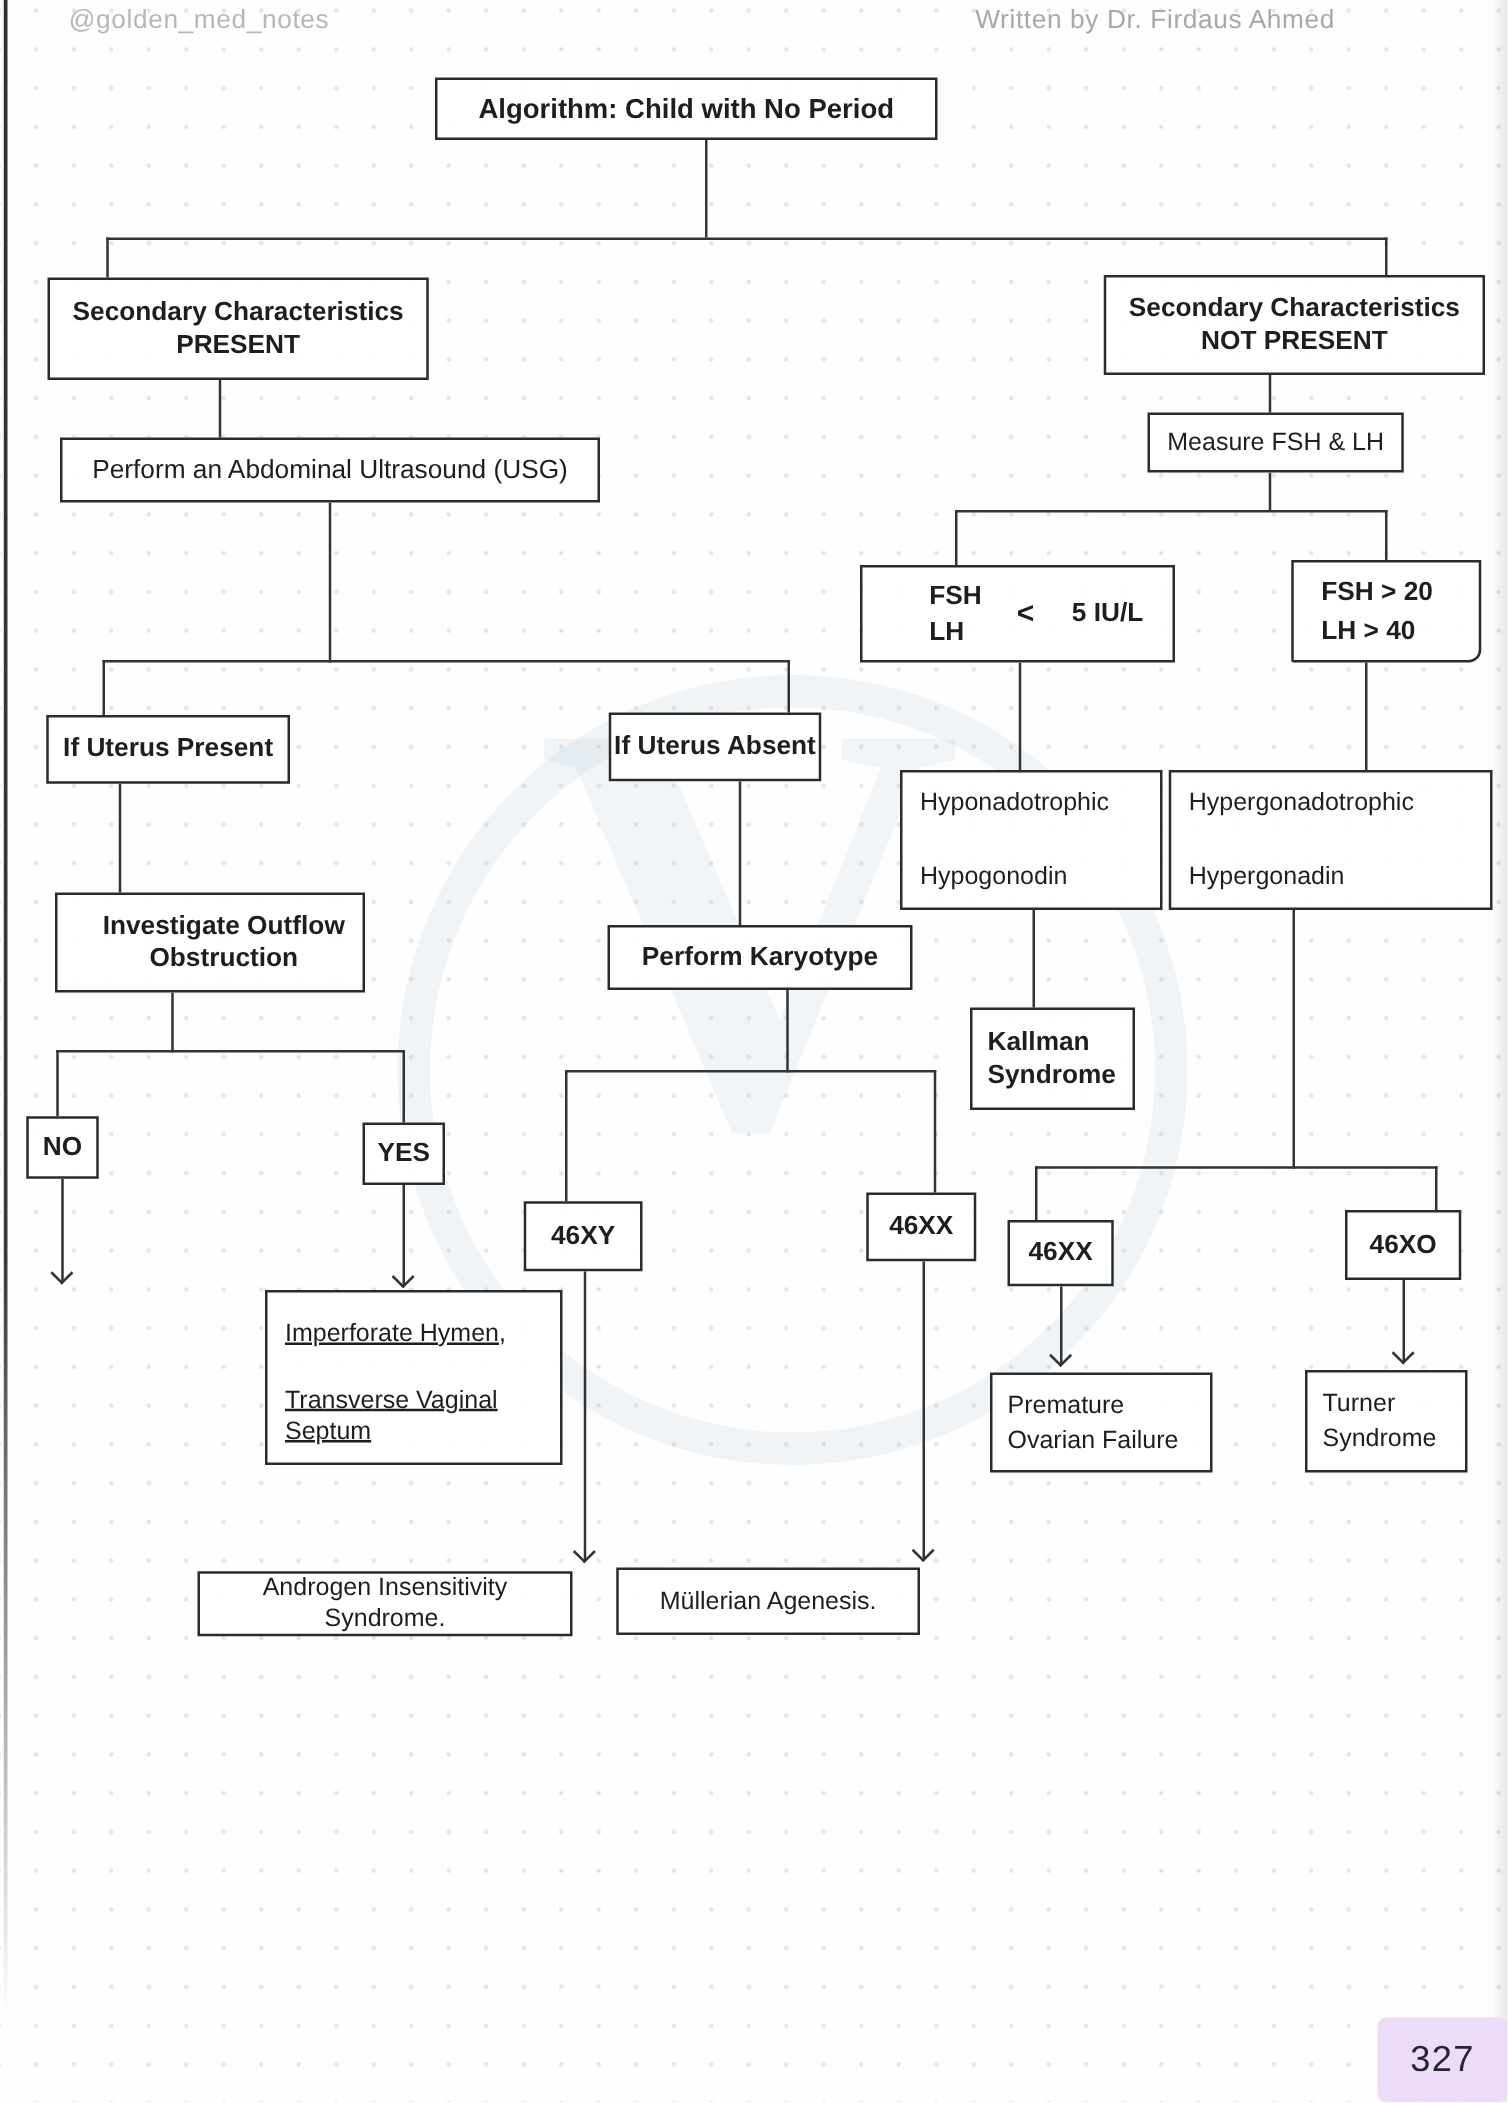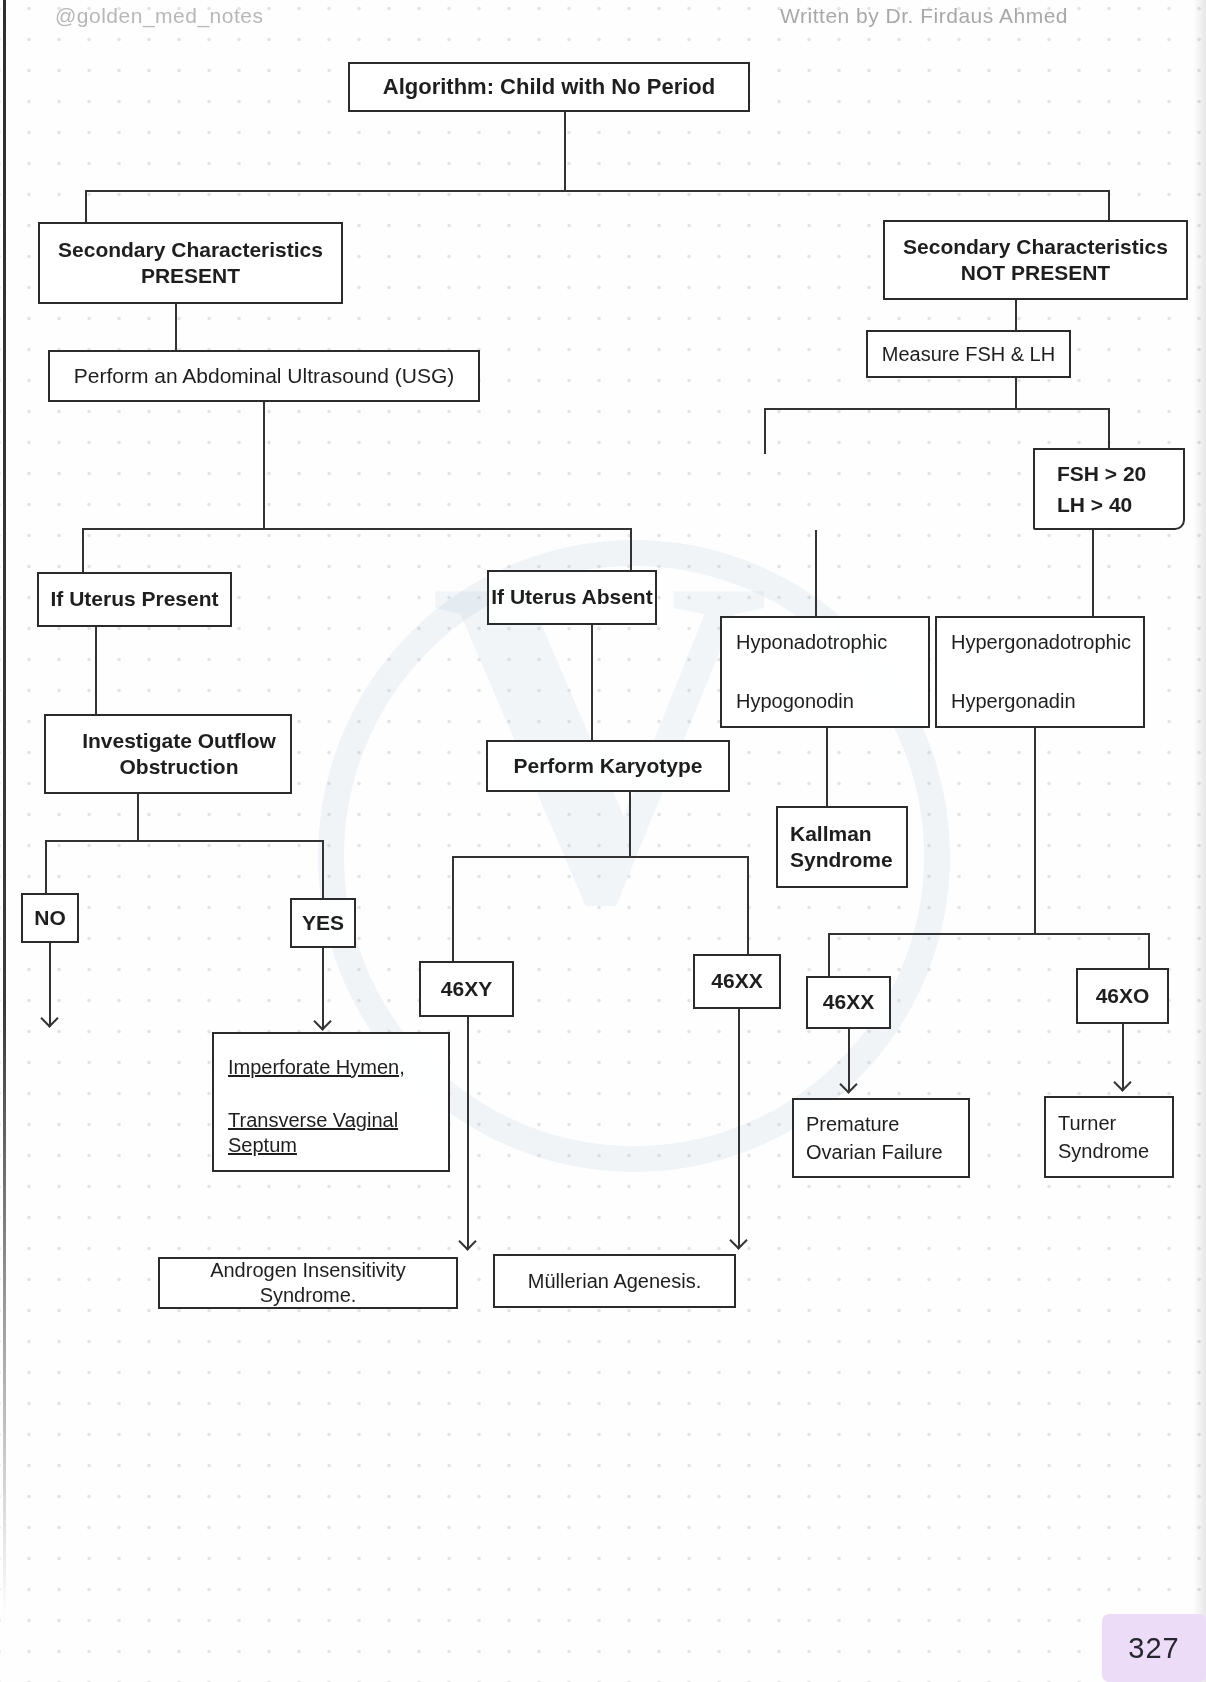"Measure FSH & LH" div.node { left: 866px -> 918px }
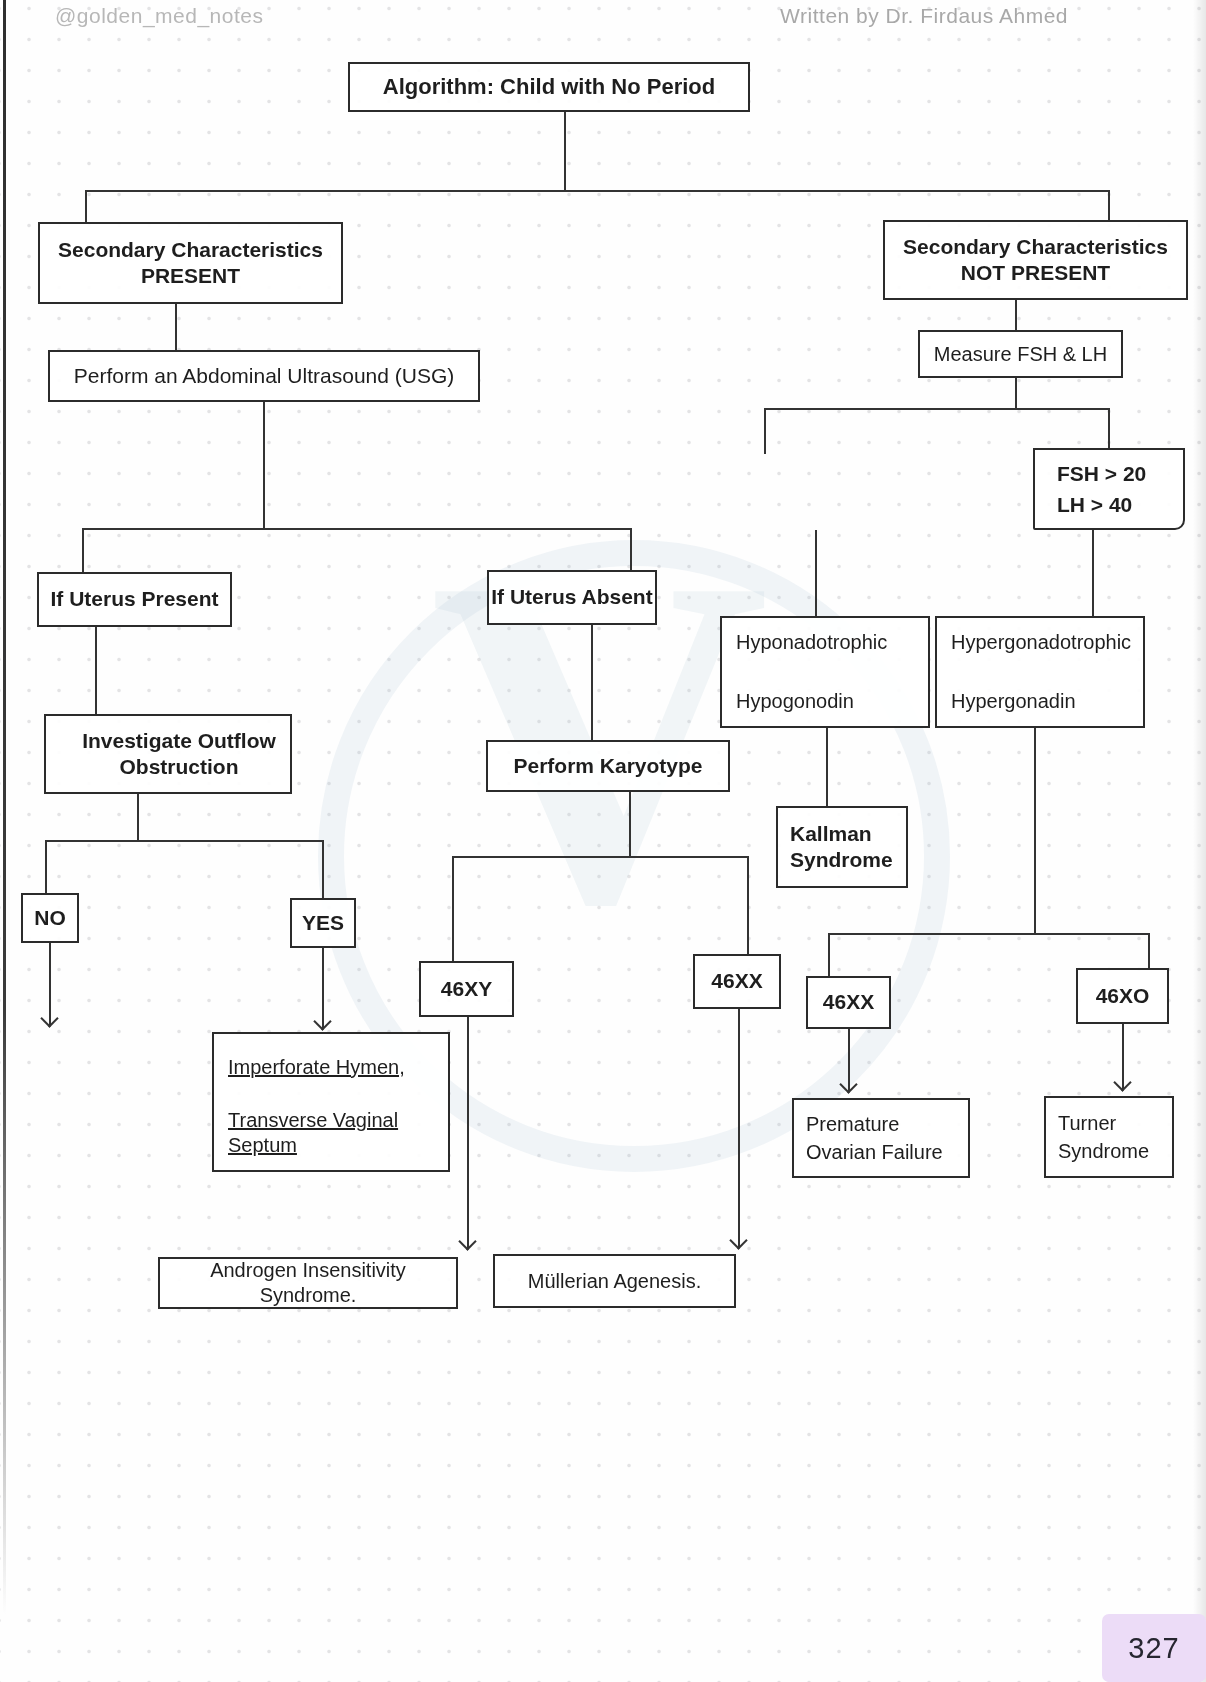"FSH" div.node { html: none -> <div> <span> <span>FSH</span> <span>LH</span> </span> <span>&lt;</span> <span>5 IU/L</span> </div> }
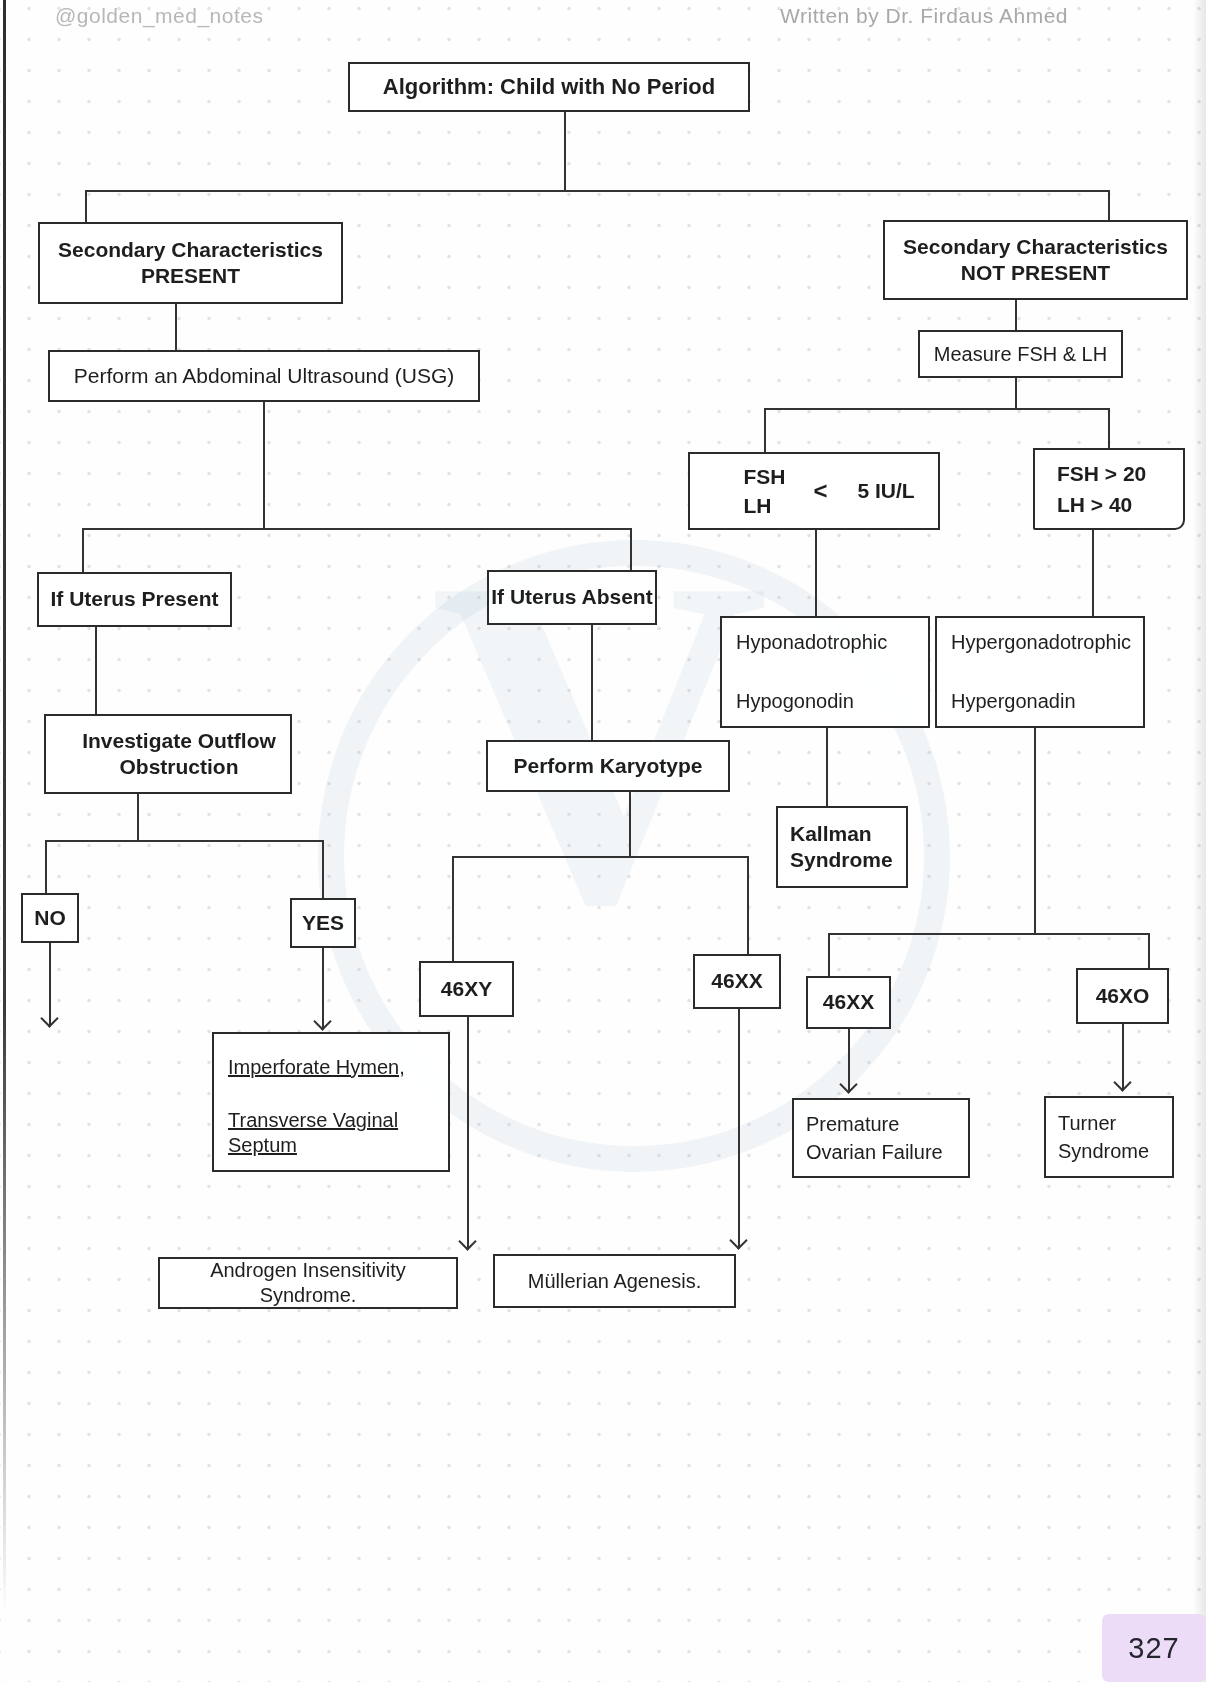"Hypergonadotrophic" div.node { width: 210px -> 259px }
